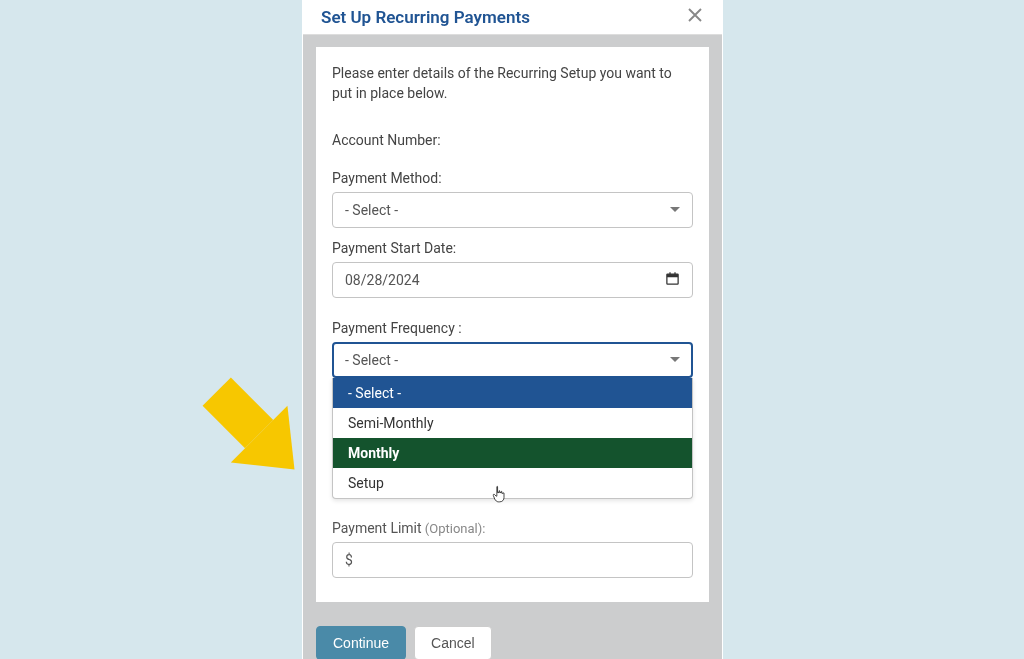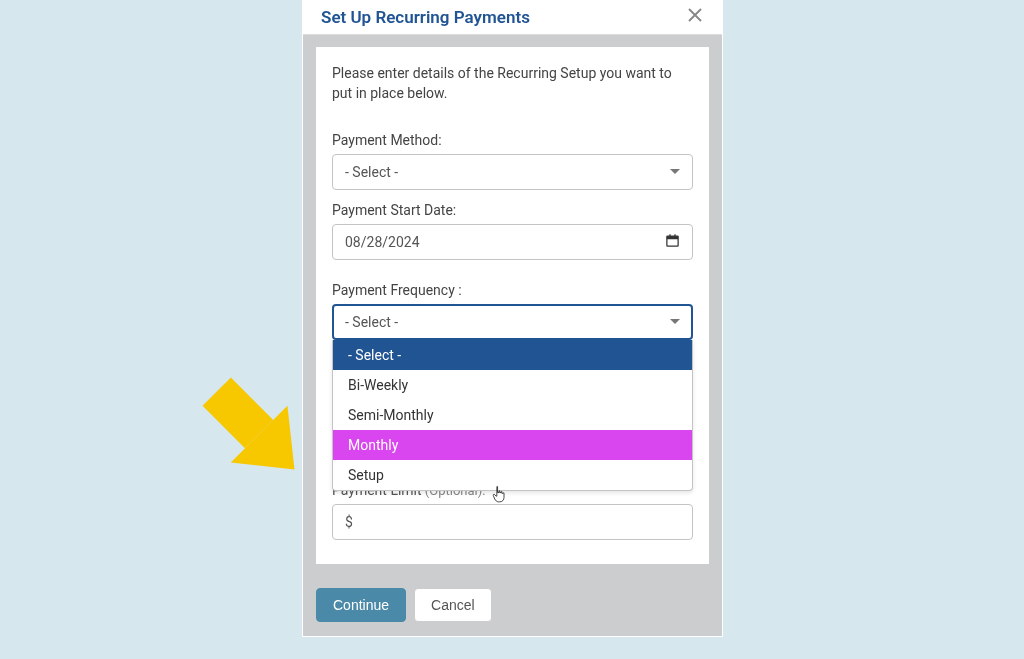"Account Number:" div.field-group { html: none -> <div> <span>Account Number:</span> </div> }
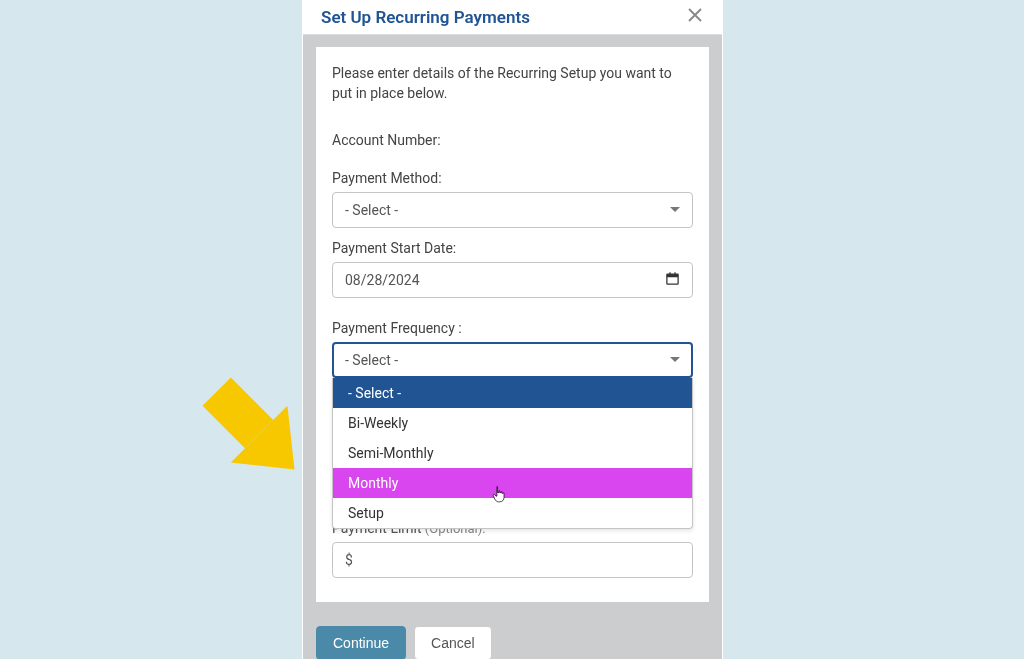"Bi-Weekly" div.dropdown-item { html: <div>Bi-Weekly</div> -> none }
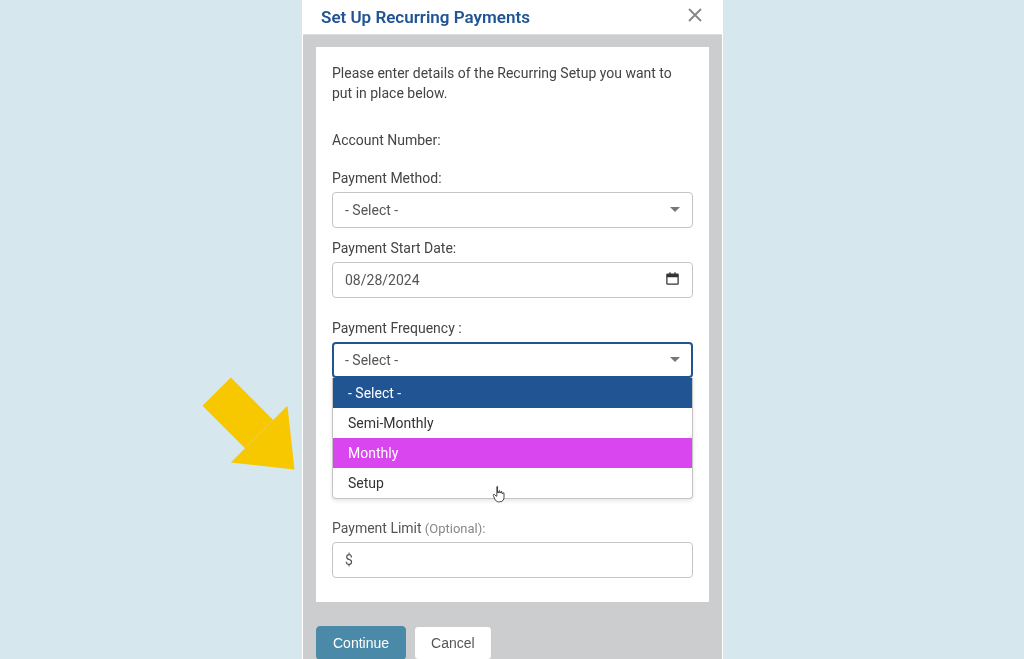"Monthly" .dropdown-item.hovered { background: #d946ef -> #14532d; font-weight: none -> bold }
